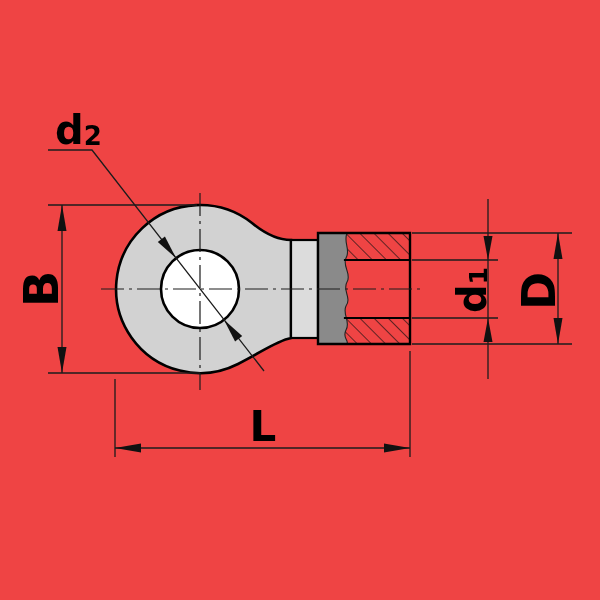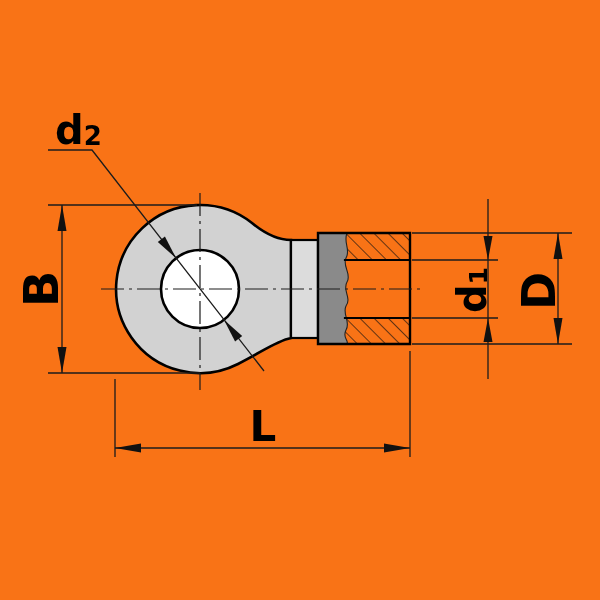"d2" .stage { background: #f97316 -> #ef4444 }
